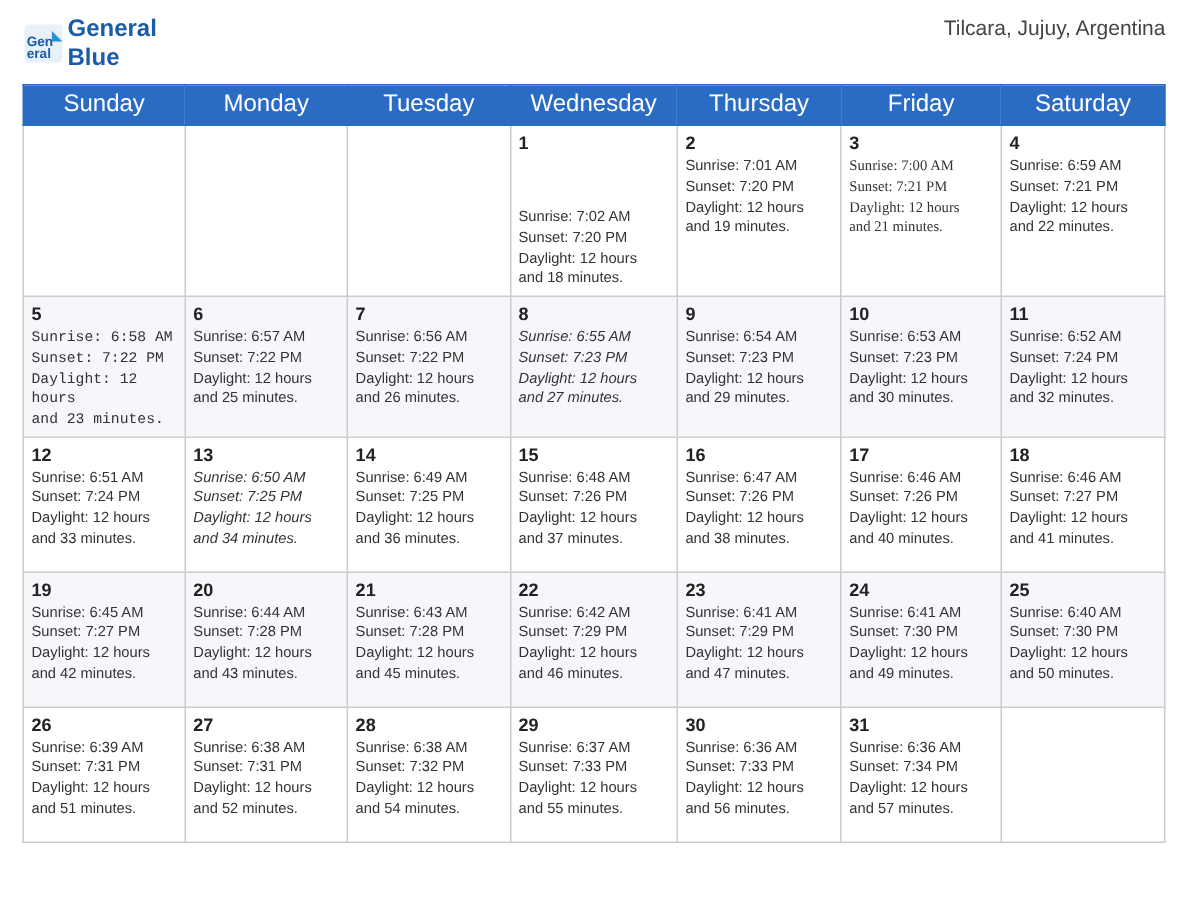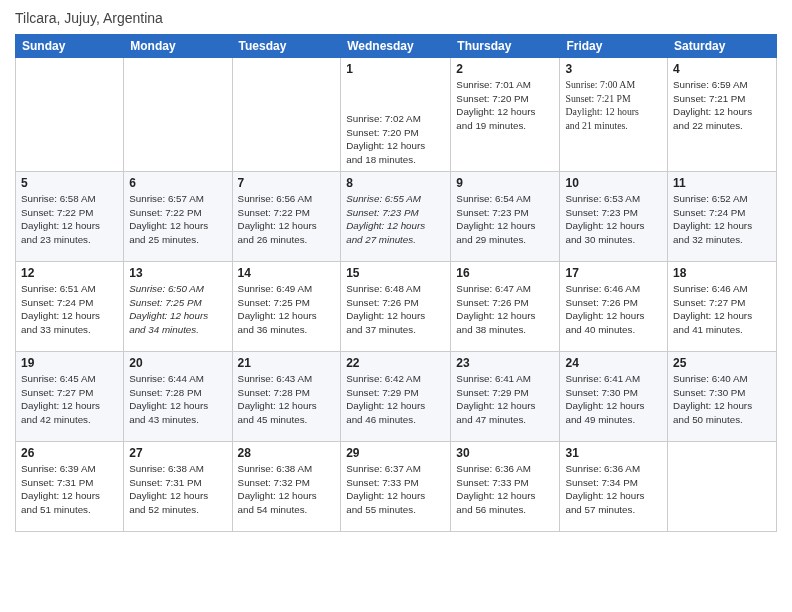"Gen" div.logo { html: none -> <div> <svg> <rect></rect> <text>Gen</text> <text>eral</text> <polygon></polygon> </svg> <div> <div>General</div> <div>Blue</div> </div> </div> }
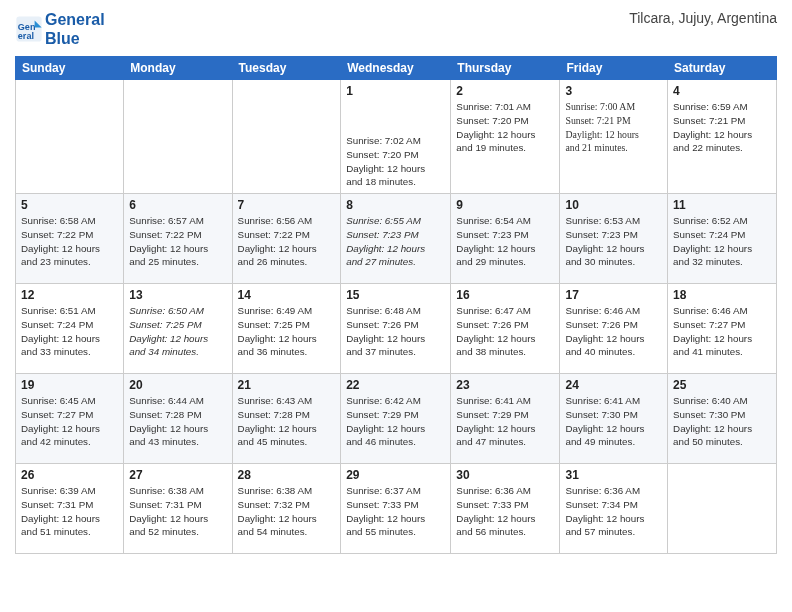"Sunday" .calendar thead tr th { font-size: 12px -> 16px; font-weight: bold -> normal; text-align: left -> center }
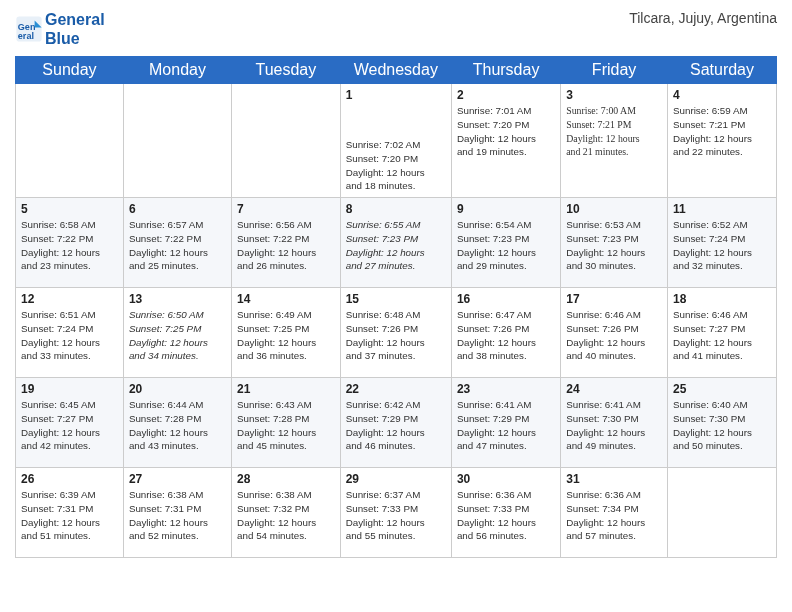"Sunrise: 6:58 AM" div.day-info { font-family: none -> Liberation Mono, monospace }
